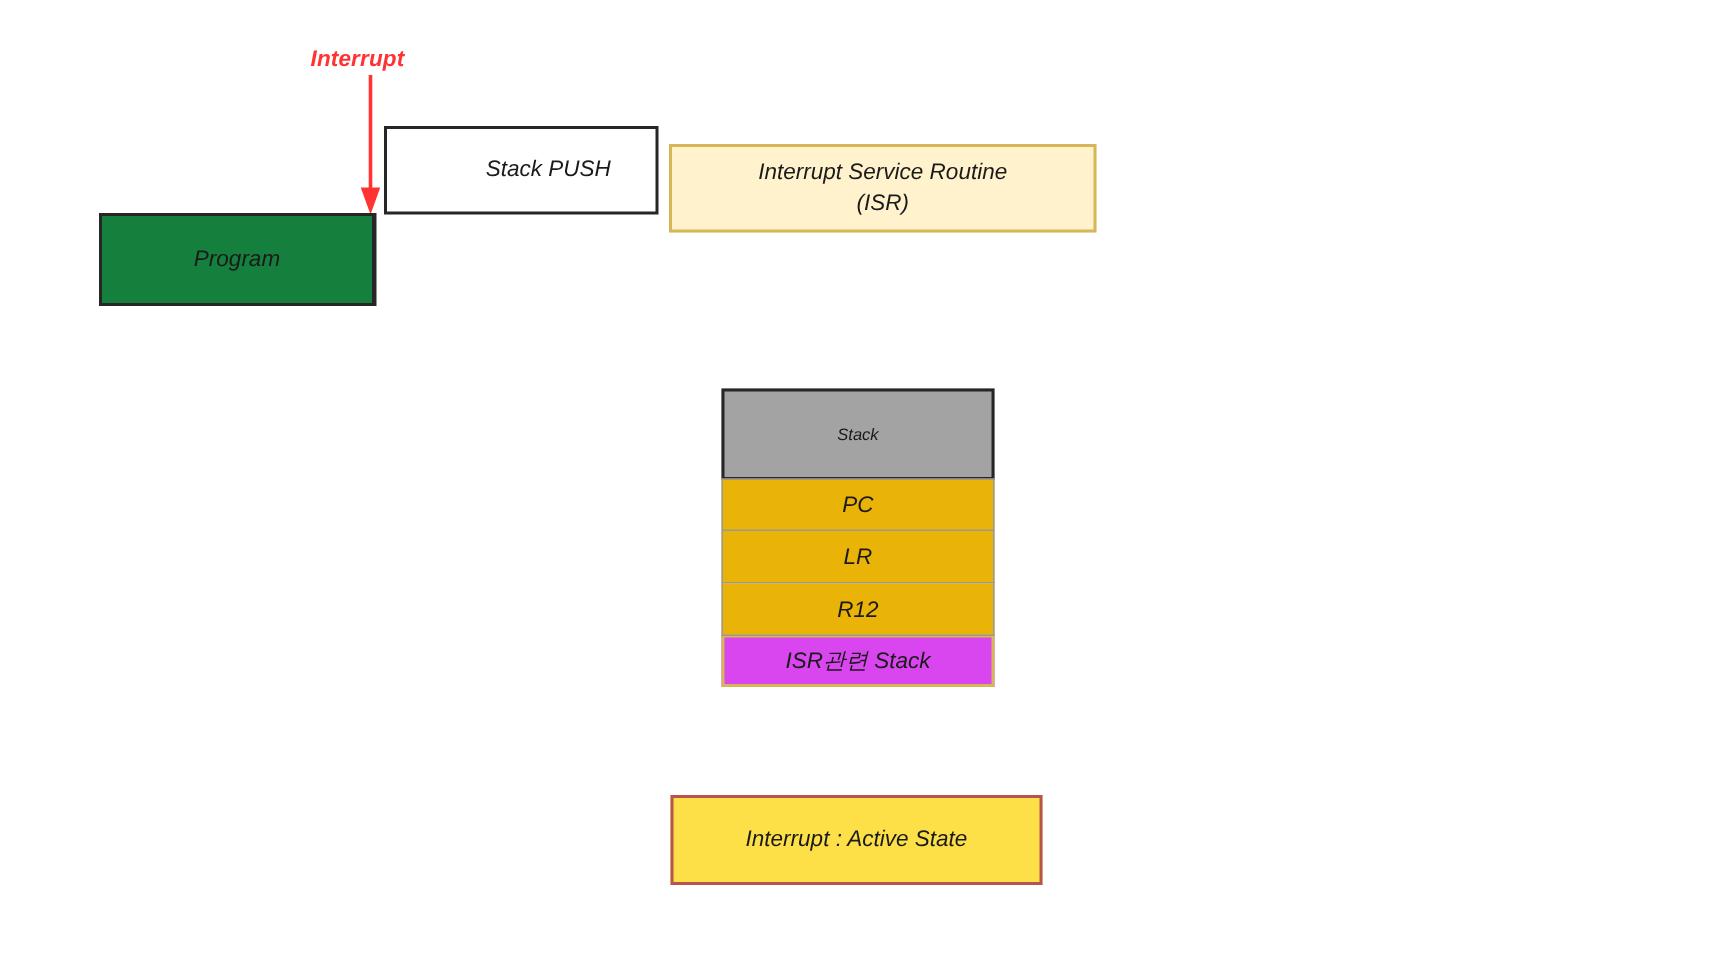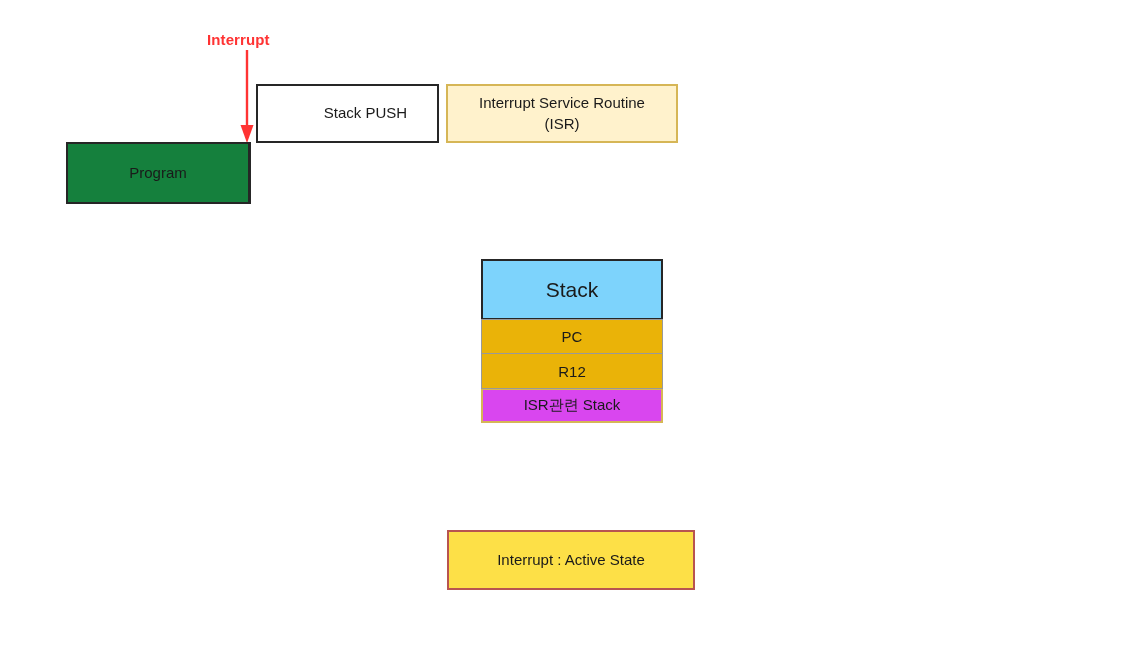"Interrupt" #canvas { font-style: none -> italic }
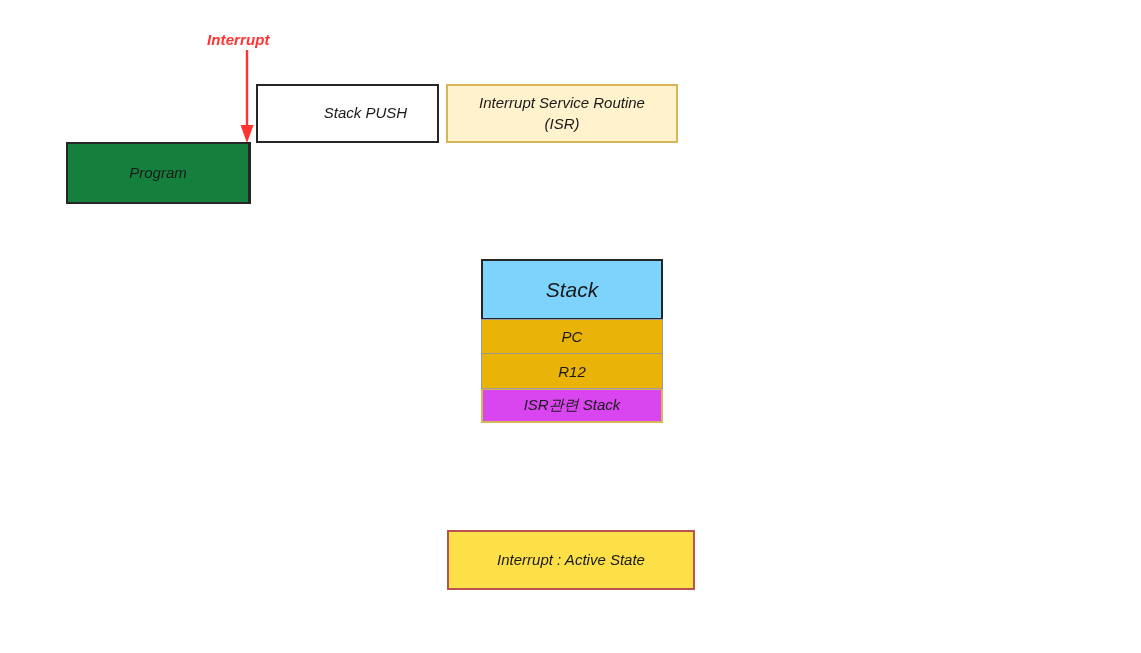"Interrupt Service Routine" .isr-box { top: 84px -> 96px; width: 232px -> 285px }
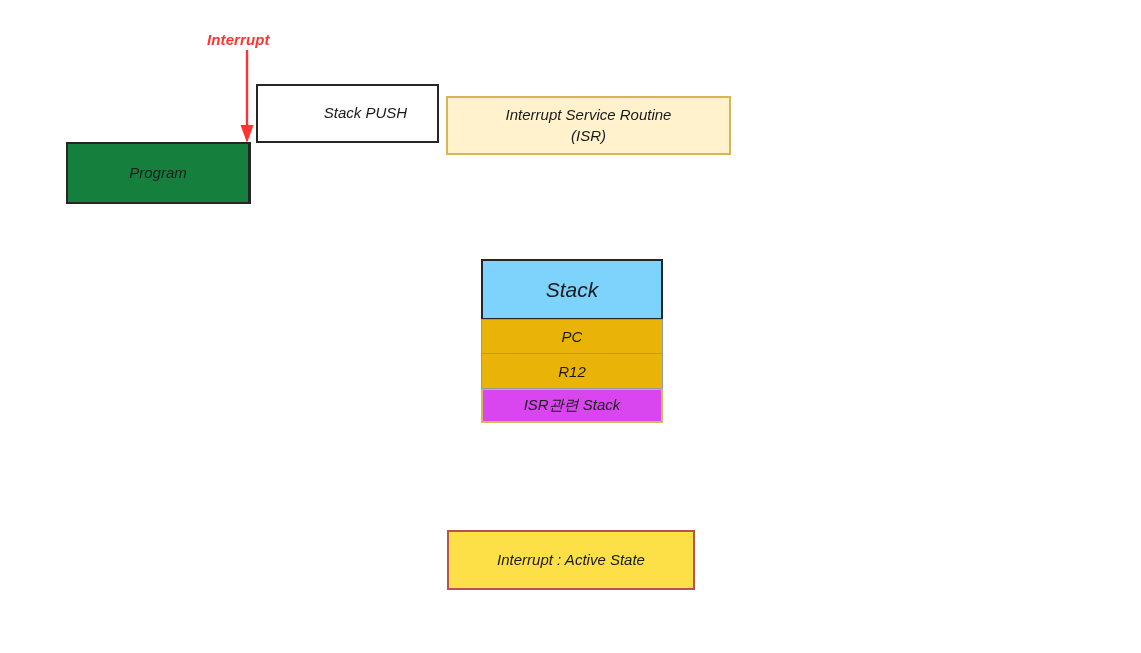"Stack" .stack-header { background: #7dd3fc -> #a3a3a3; font-size: 21px -> 11px }
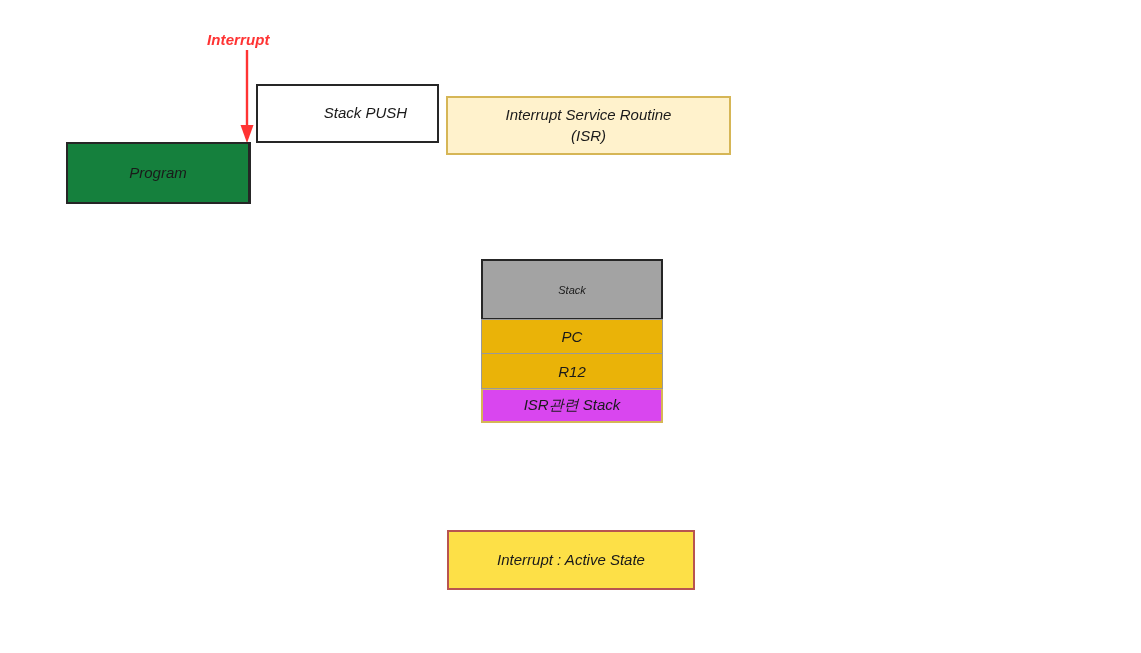"LR" div.stack-row { html: none -> <div>LR</div> }
